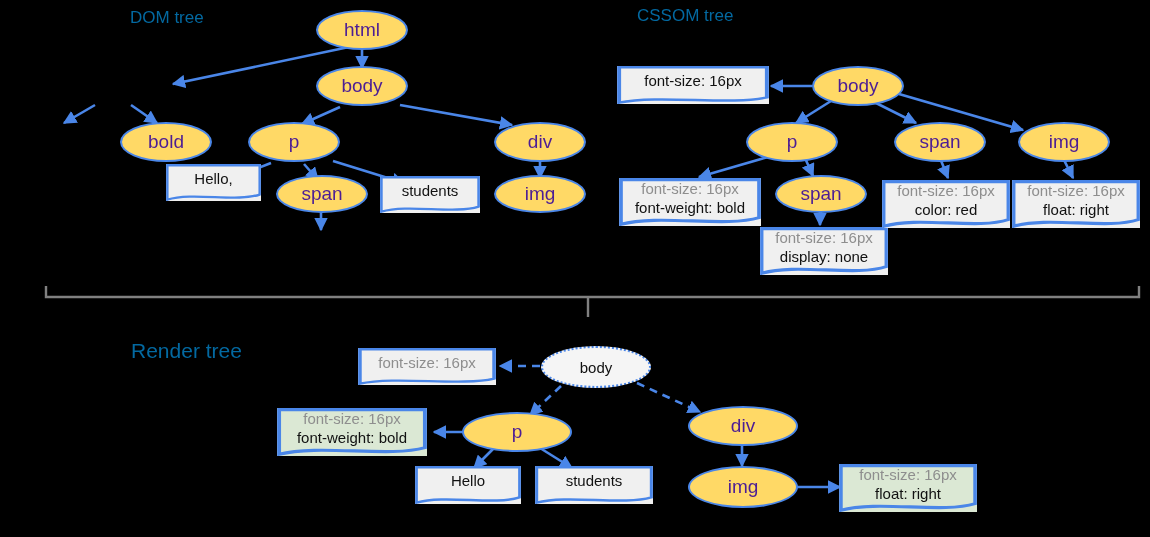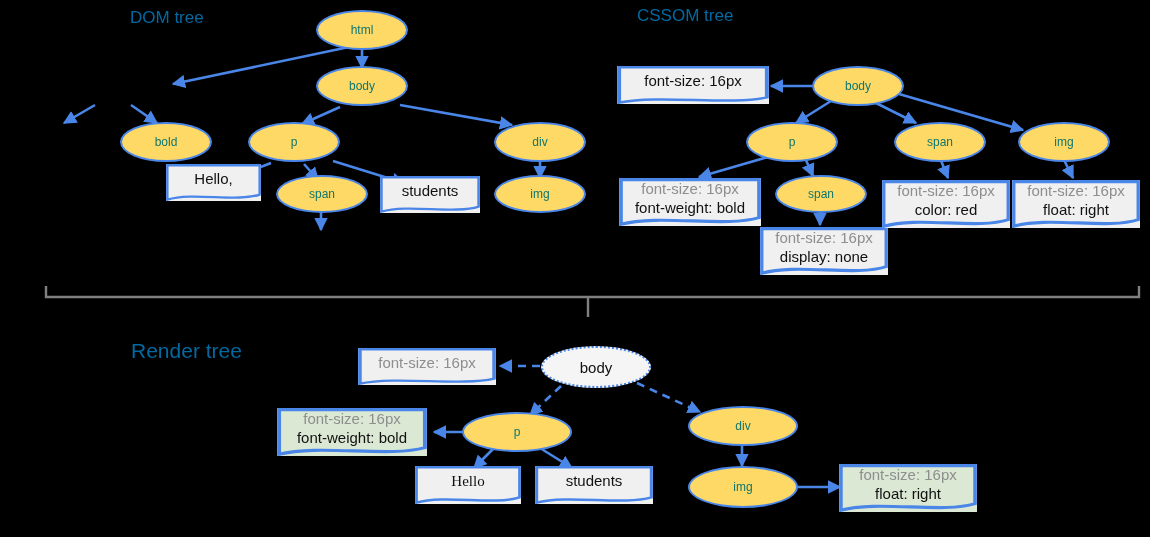"html" .ellipse { color: #0f766e -> #4c1d95; font-size: 12px -> 19px }
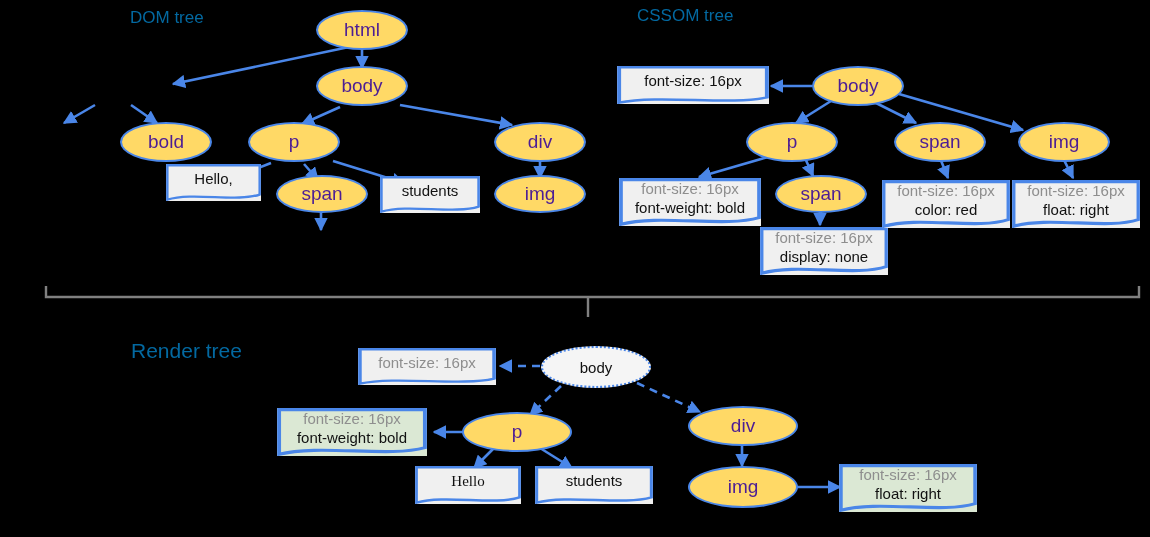"Hello" div.node { font-family: Liberation Serif, serif -> none }
